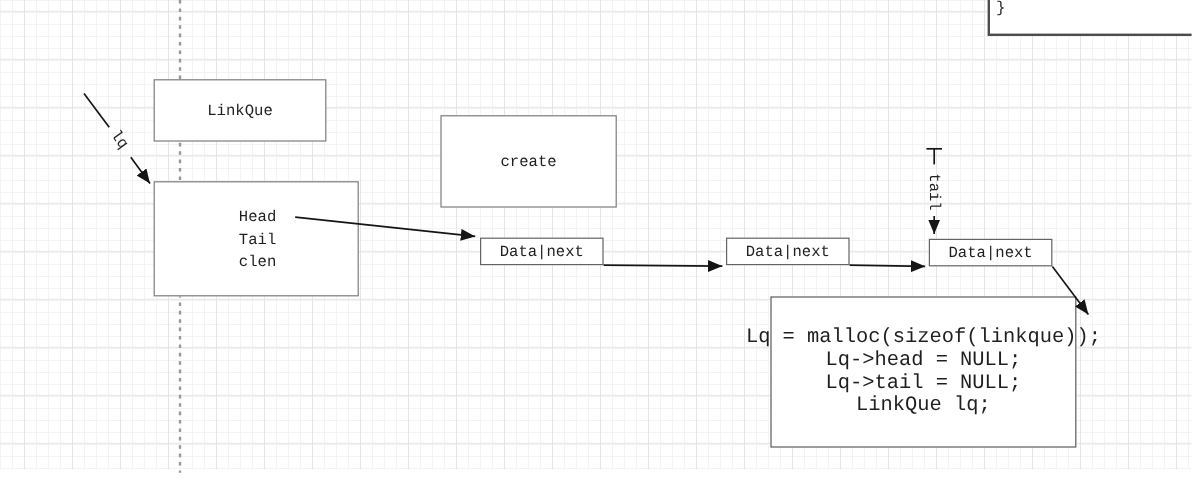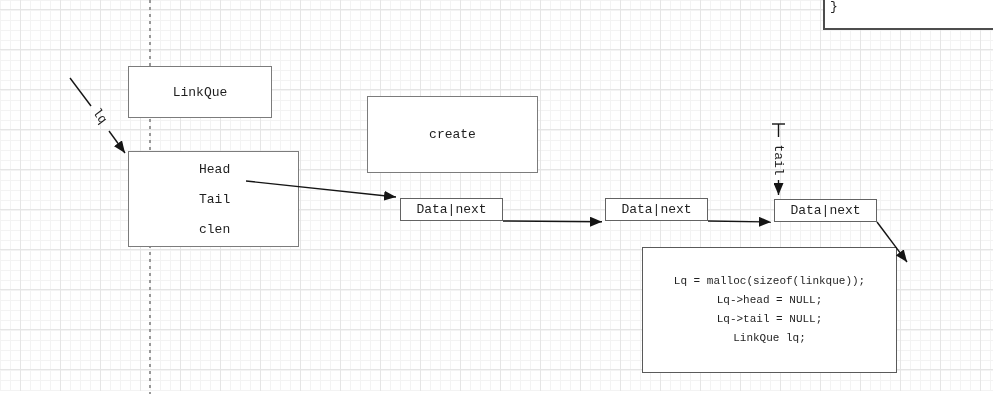"create" #create-box { width: 171px -> 147px }
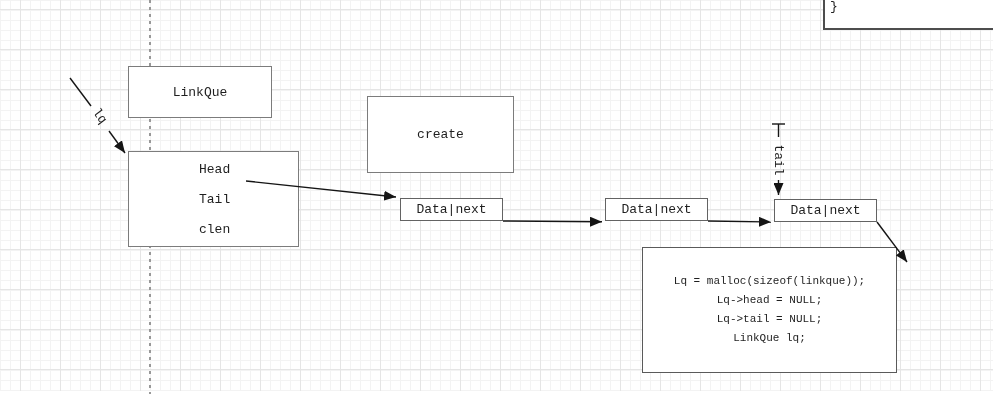"Head" #struct-box { gap: 11px -> none }
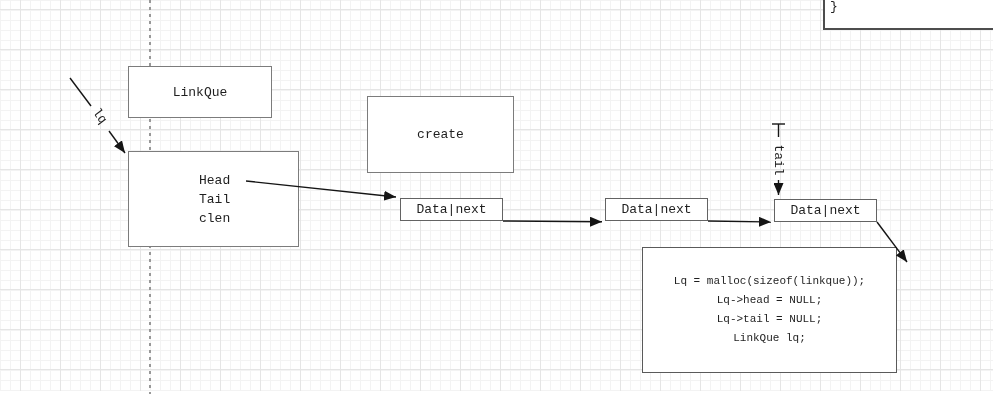"Lq = malloc(sizeof(linkque));" #code-box { font-size: 11px -> 17px }
